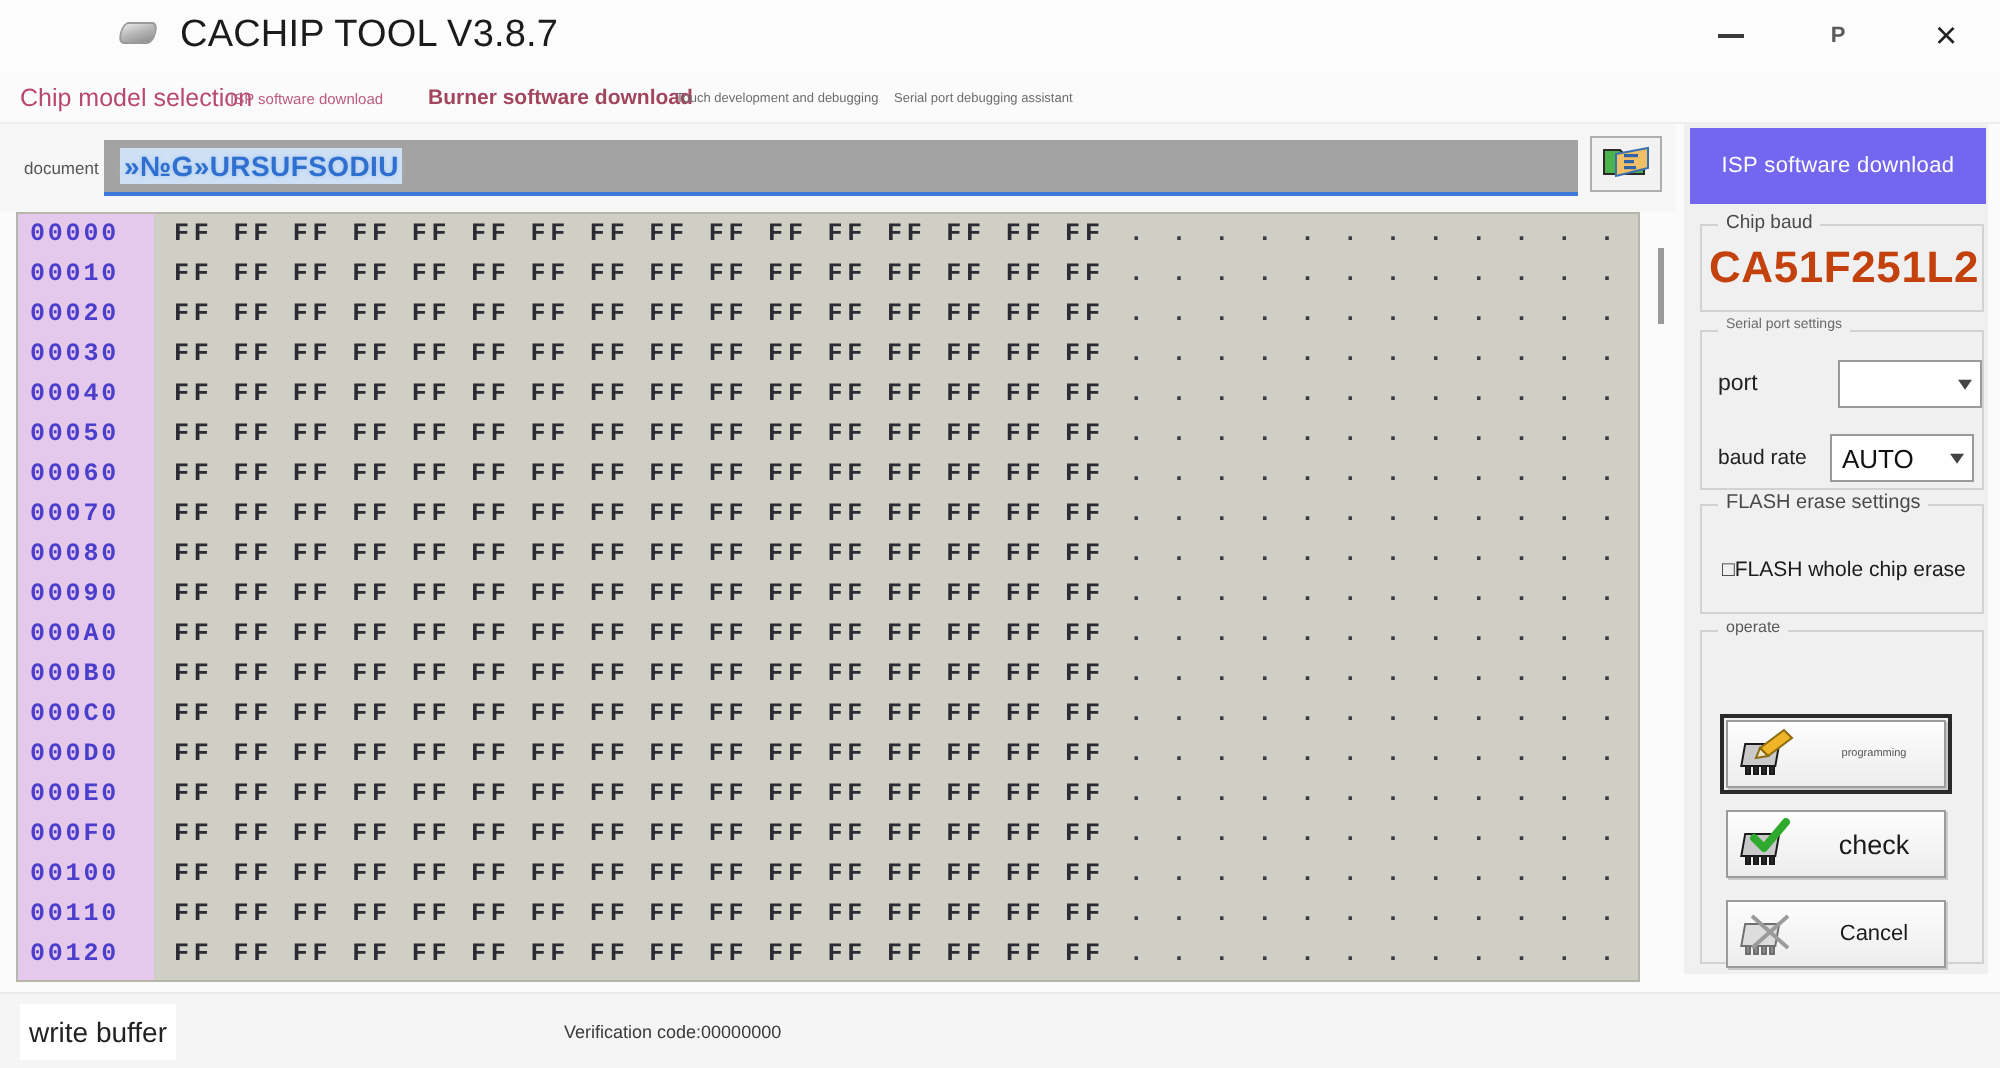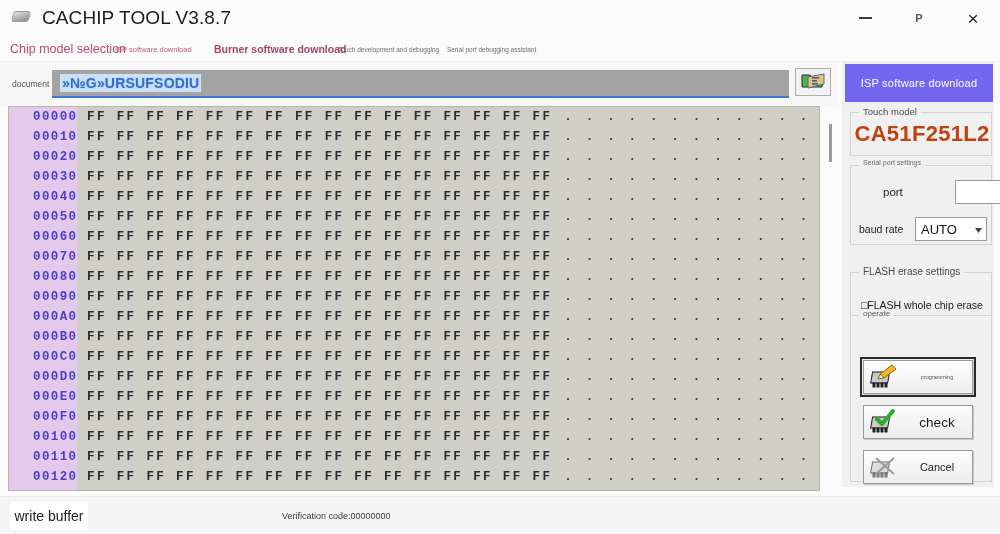"CACHIP TOOL V3.8.7" .titlebar { padding-left: none -> 48px }
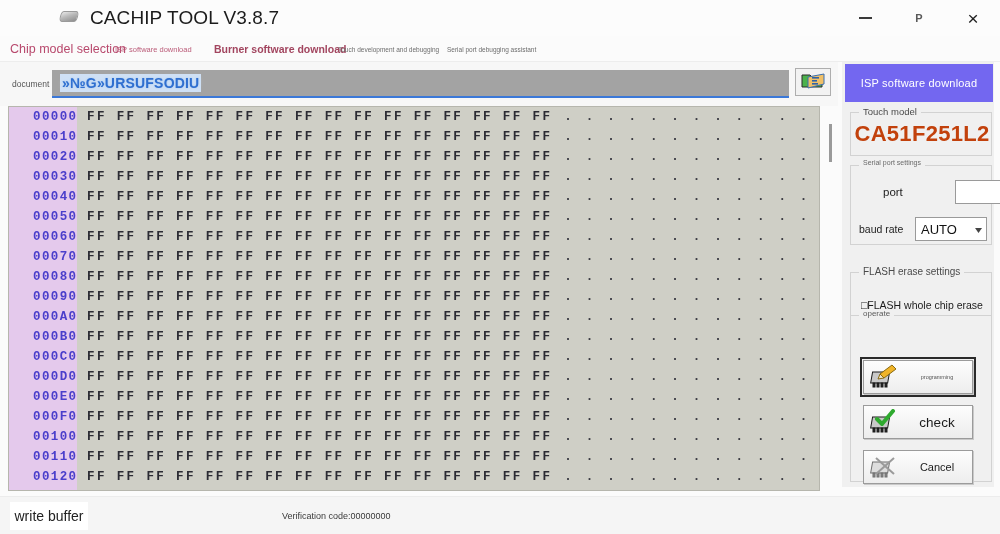"00000" .addr { padding-left: 24px -> 6px }
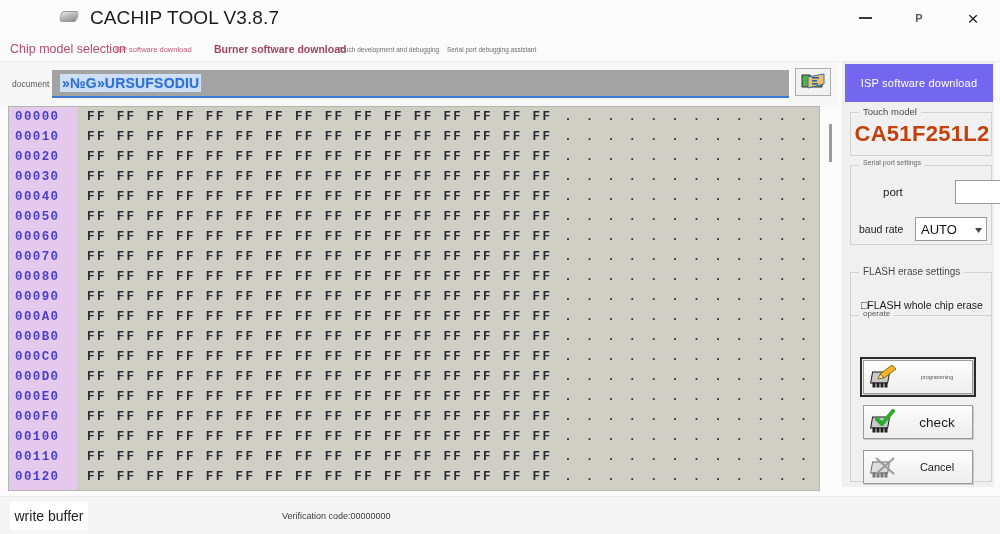"Touch model" span.legend { text: Touch model -> Chip baud }
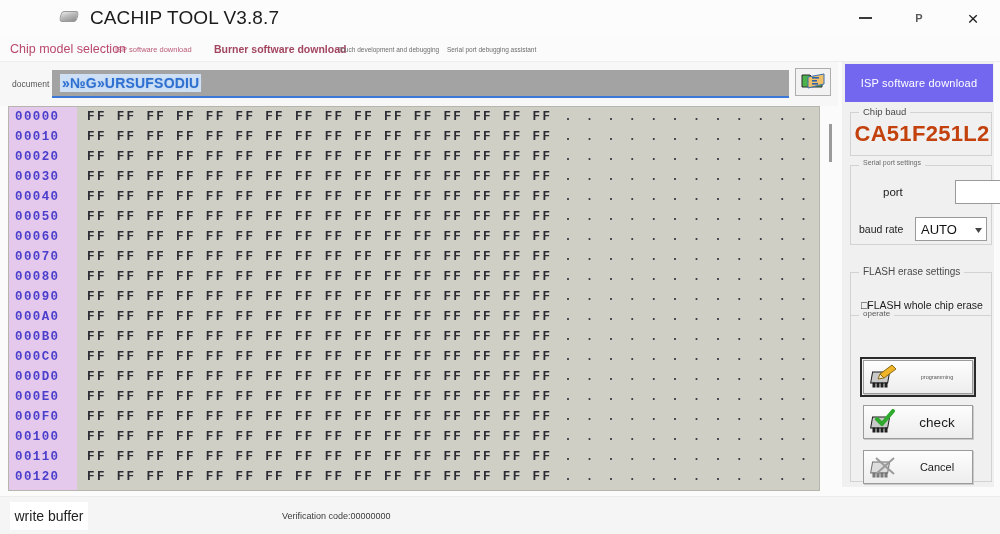"port" span.slbl { margin-left: 24px -> none; width: 72px -> 60px }
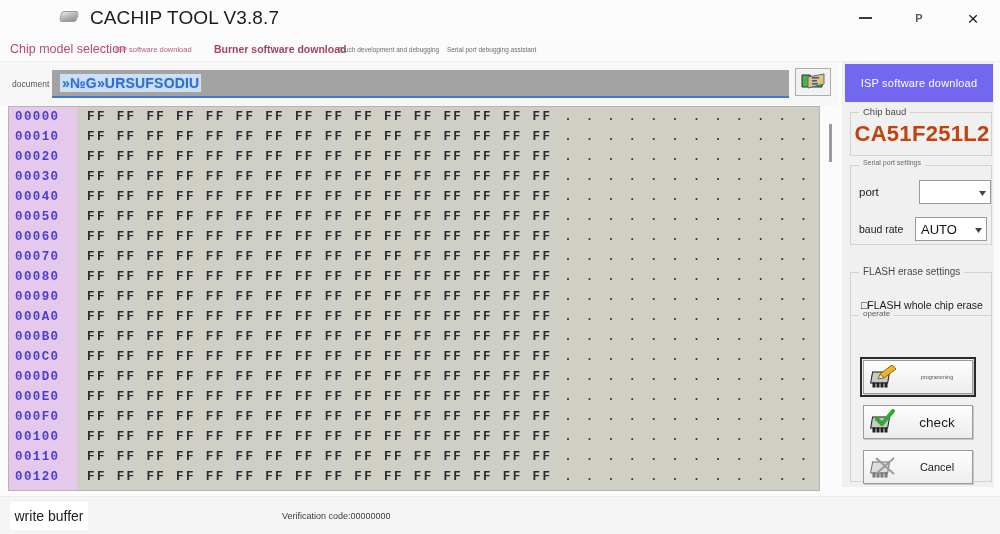"FLASH erase settings" .grp-flash { margin-top: 20px -> none }
